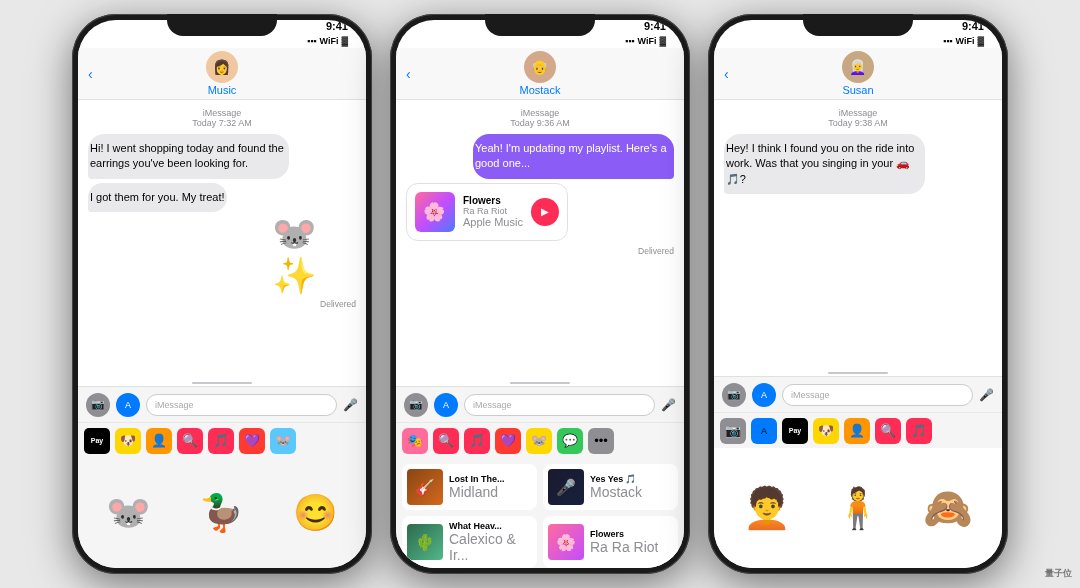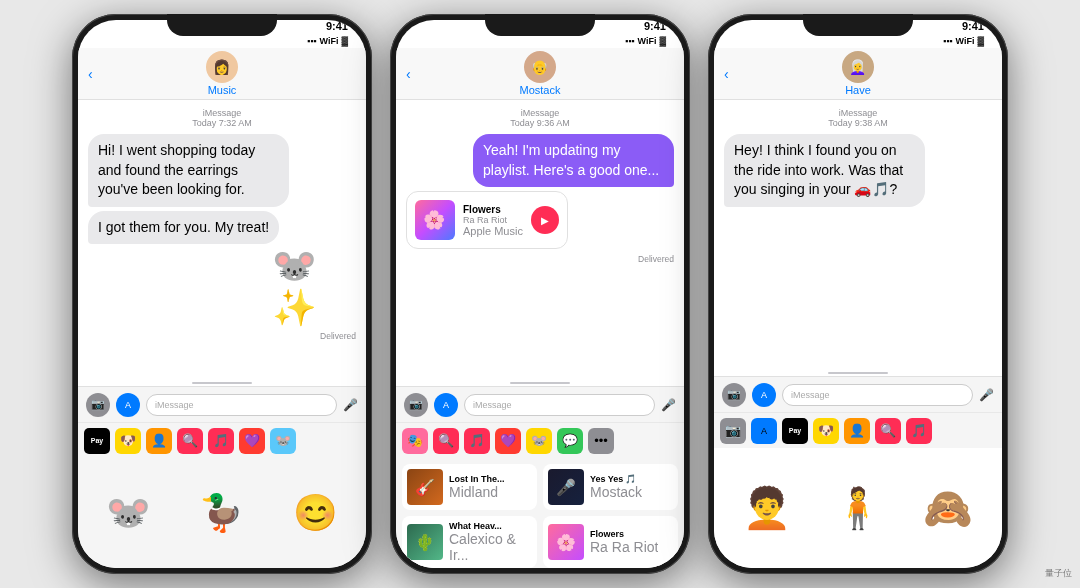"Have" span.contact-name { text: Have -> Susan }
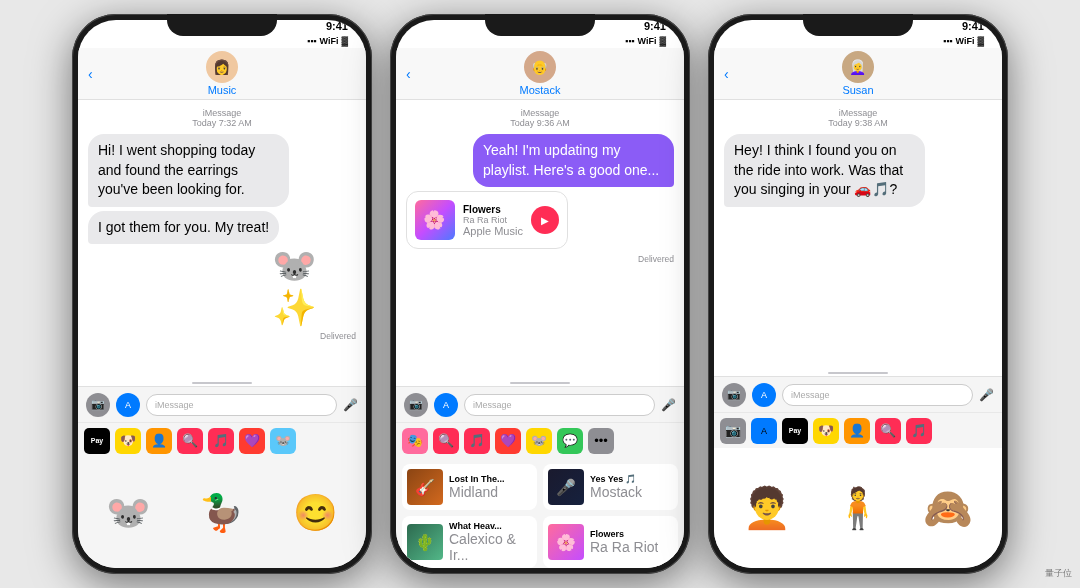"Hi! I went shopping today" .bubble { font-size: 14px -> 11px; padding: 7px 10px -> 7px 2px }
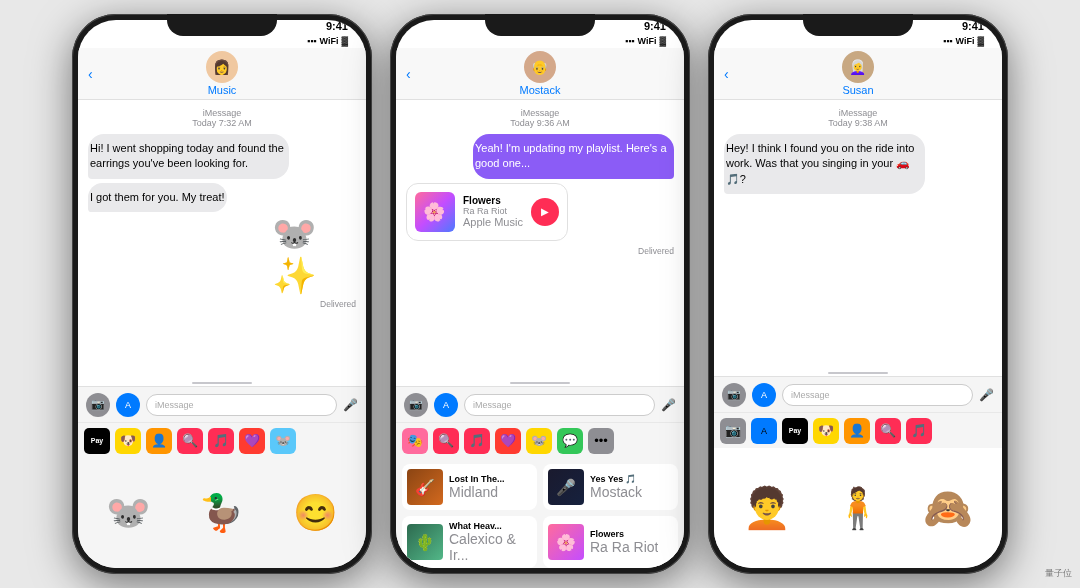"量子位" .watermark { font-weight: none -> bold }
